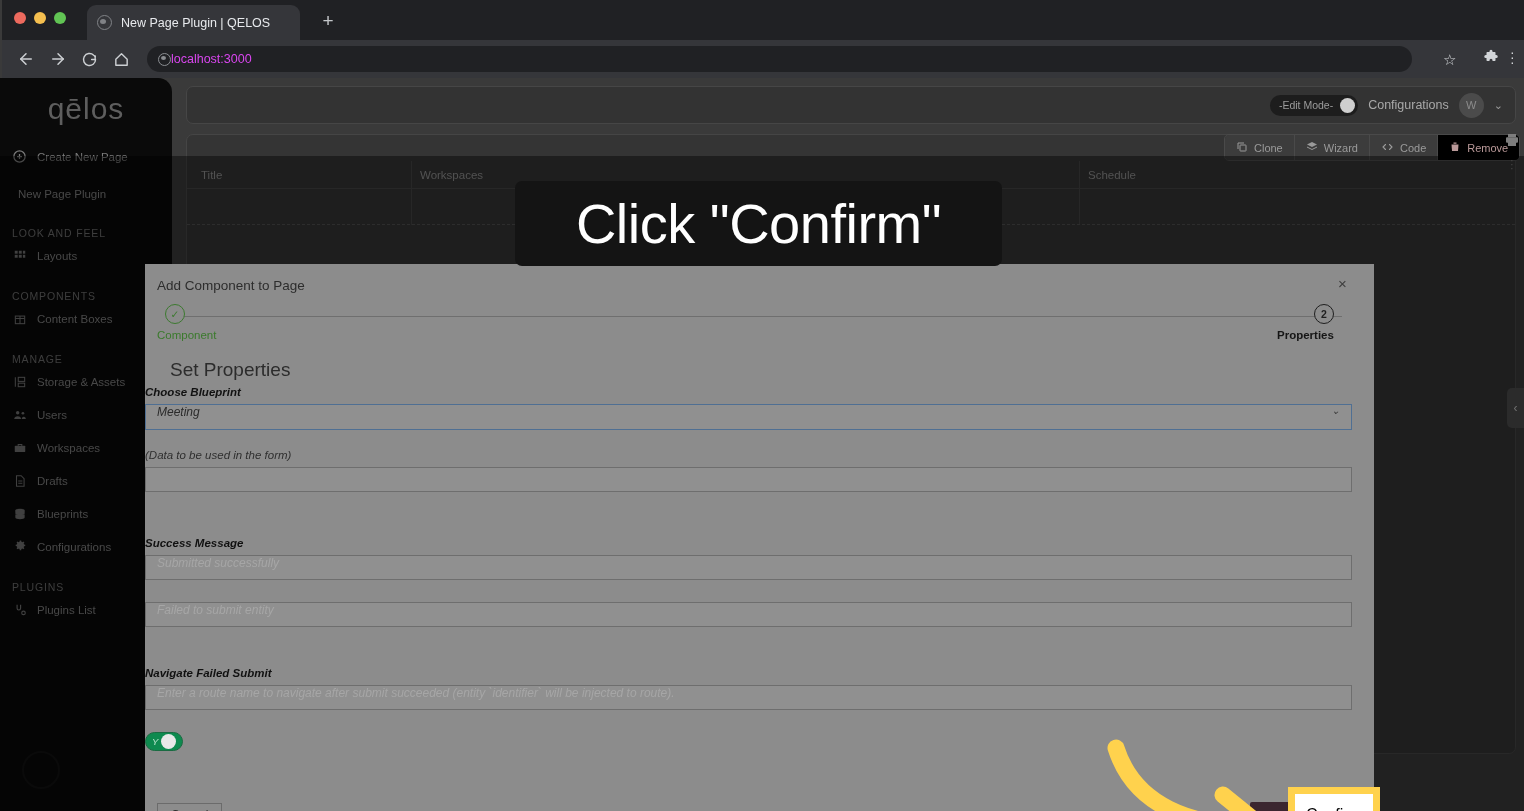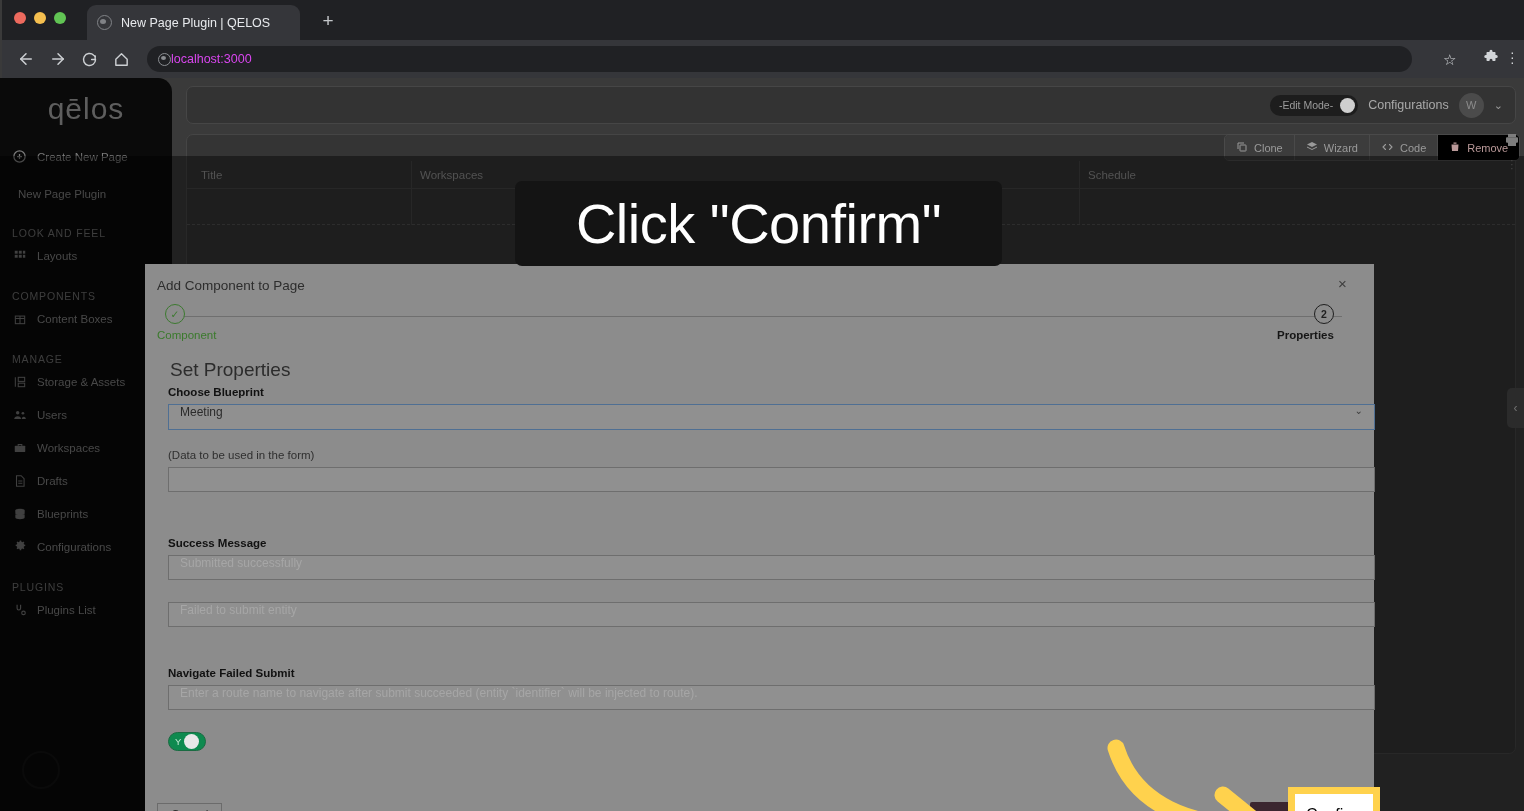"Choose Blueprint" .field-group { font-style: none -> italic; left: 23px -> 0 }
